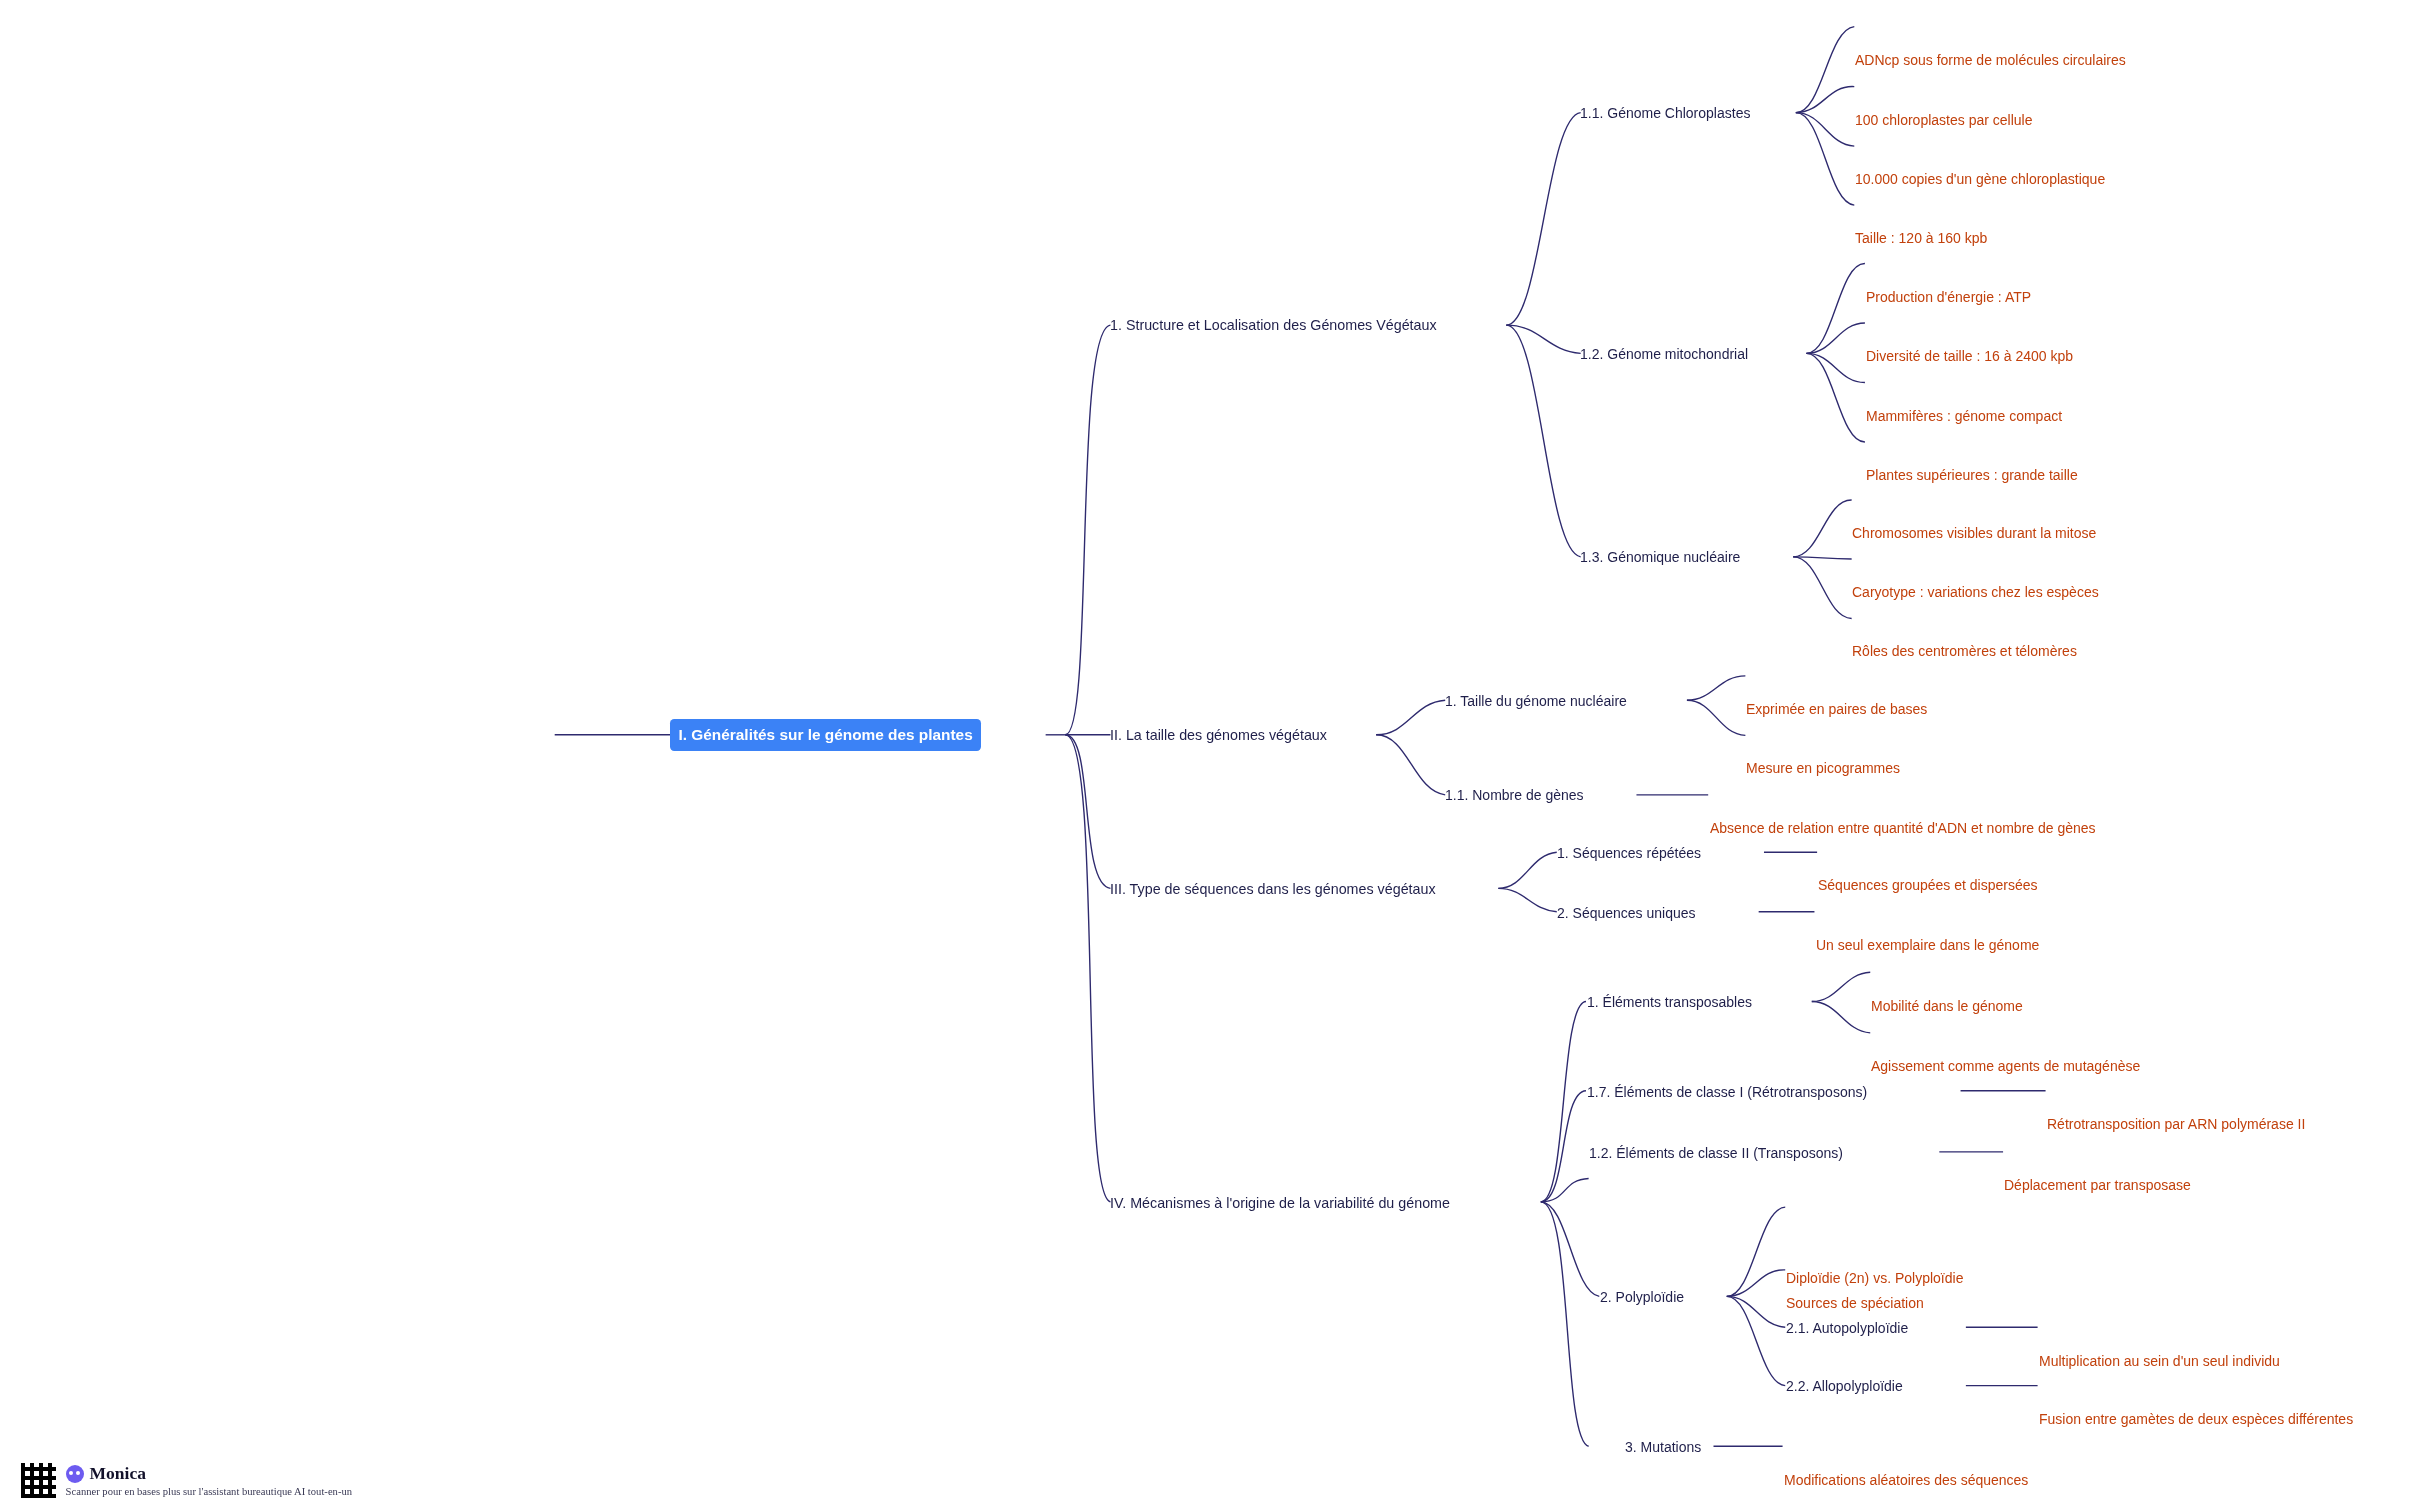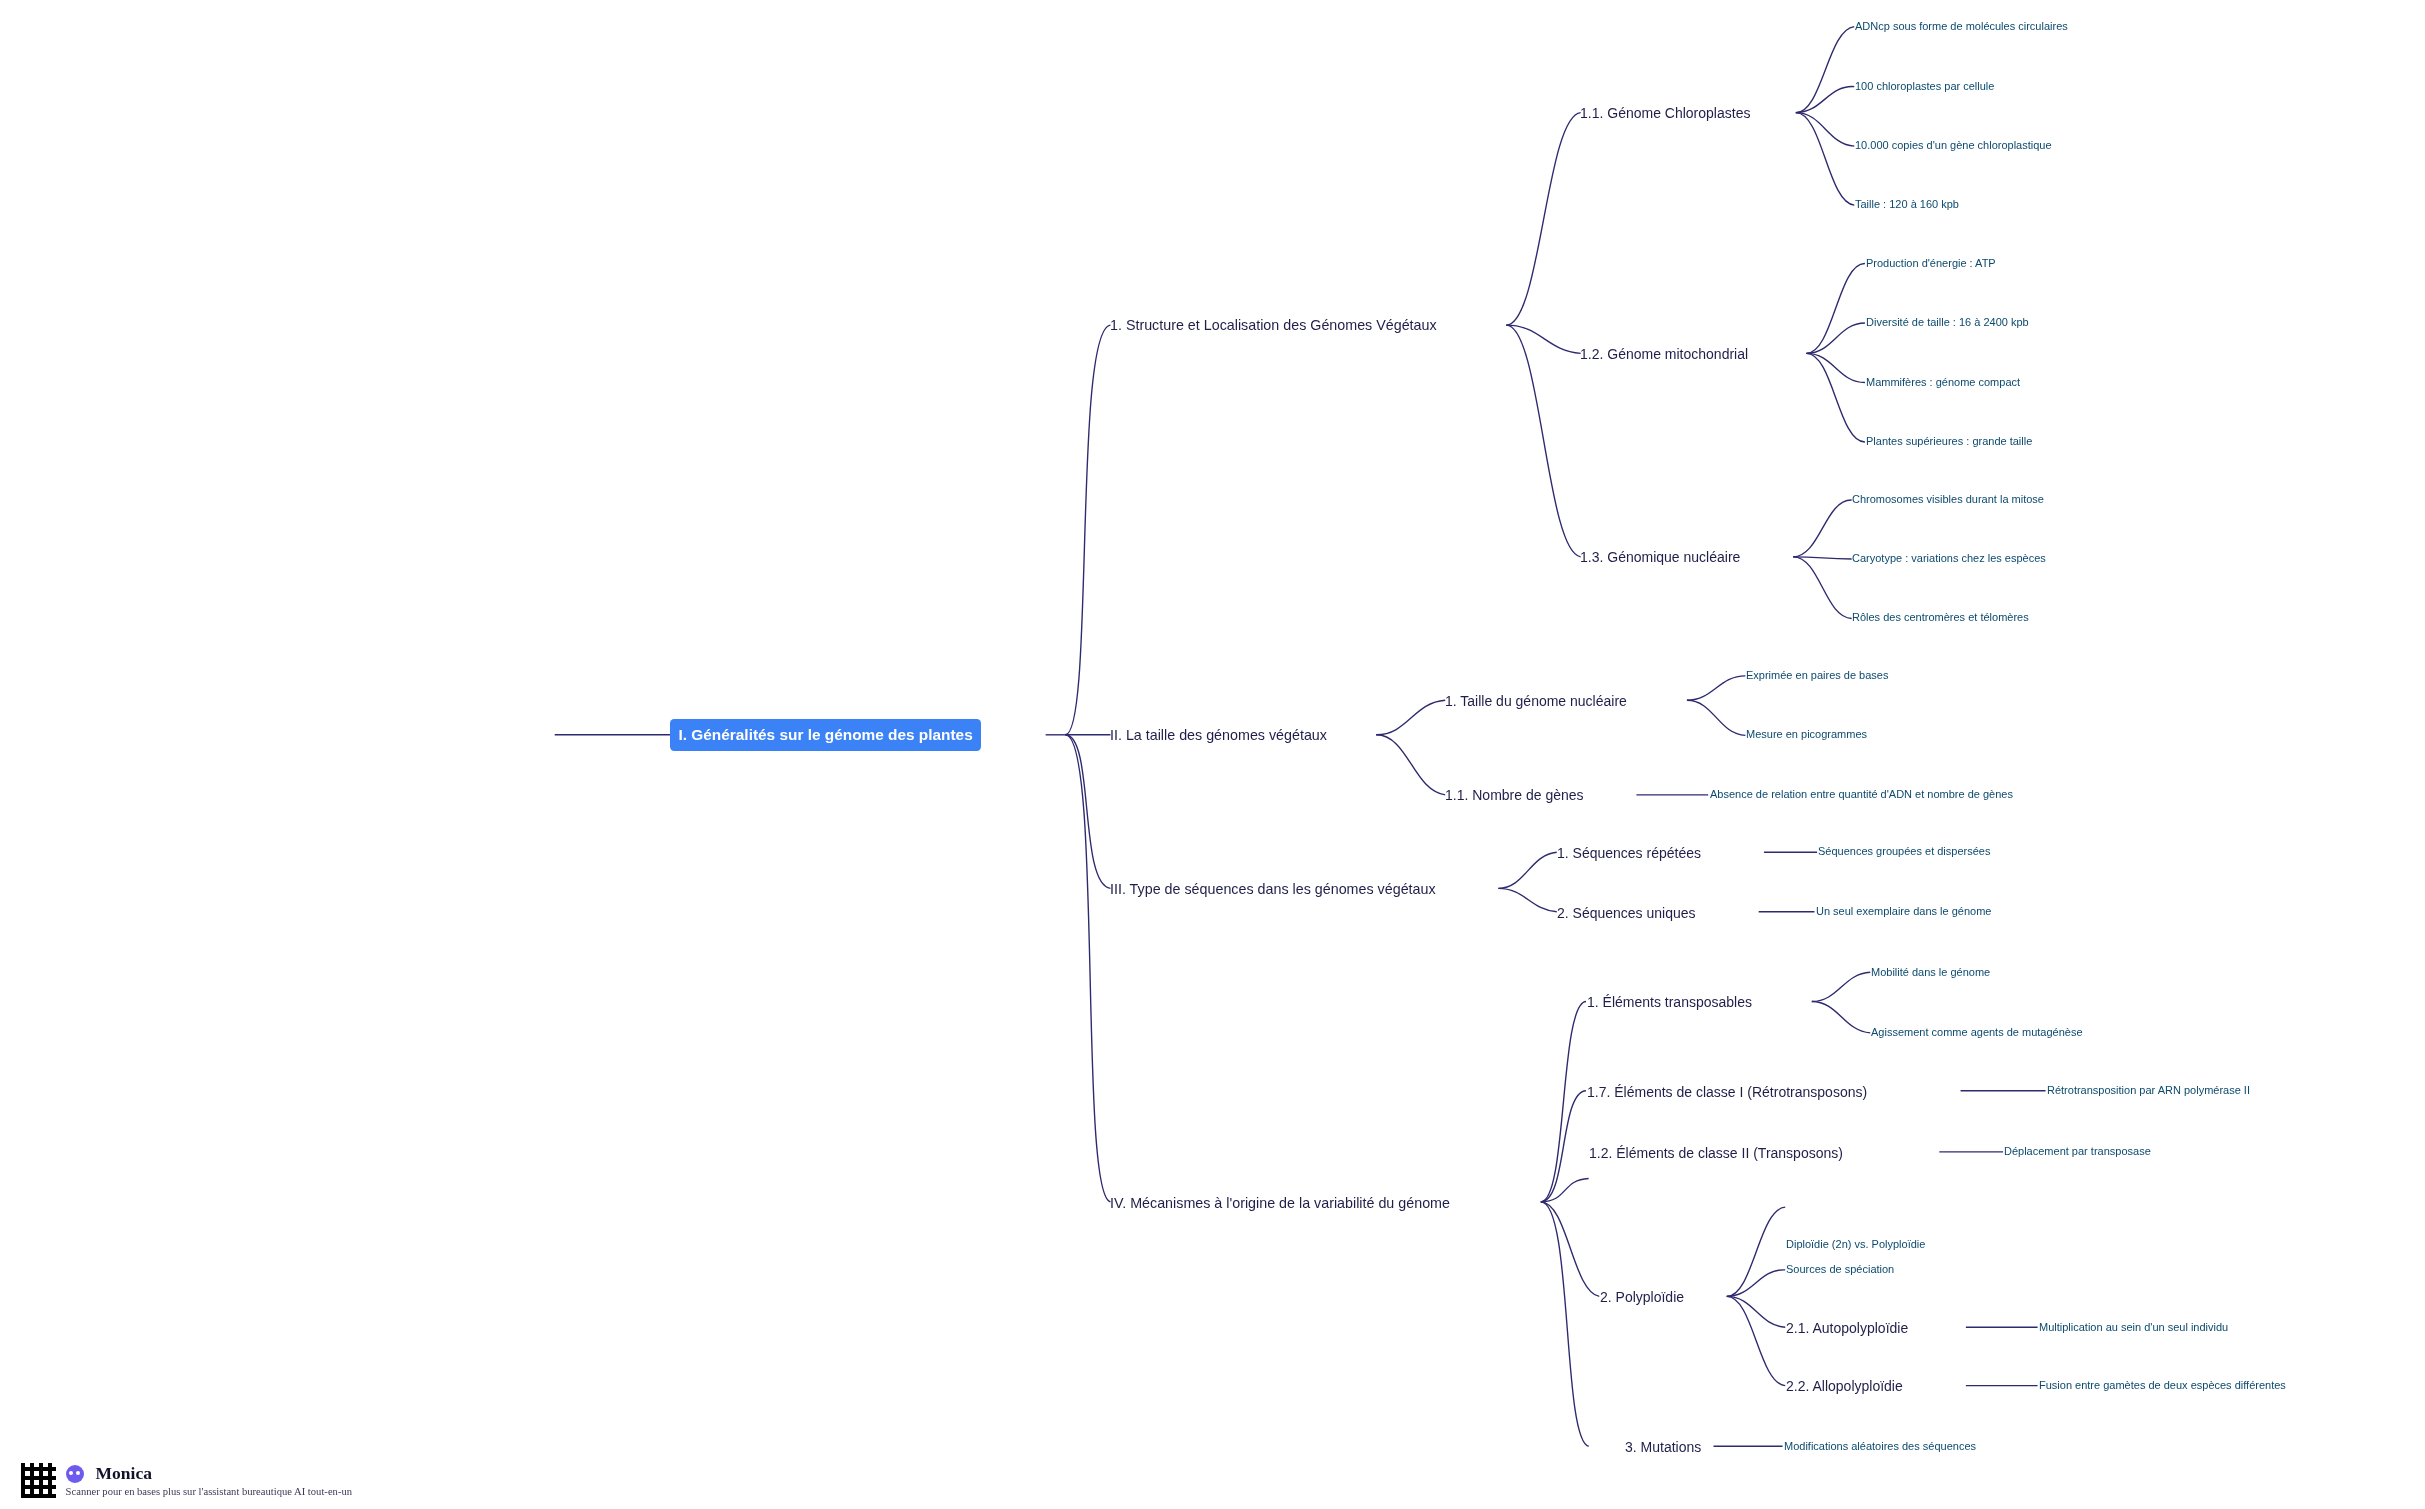"ADNcp sous forme de molécules" .lvl4 { color: #0c4a6e -> #c2410c; font-size: 11px -> 14px; margin-top: none -> 32px }
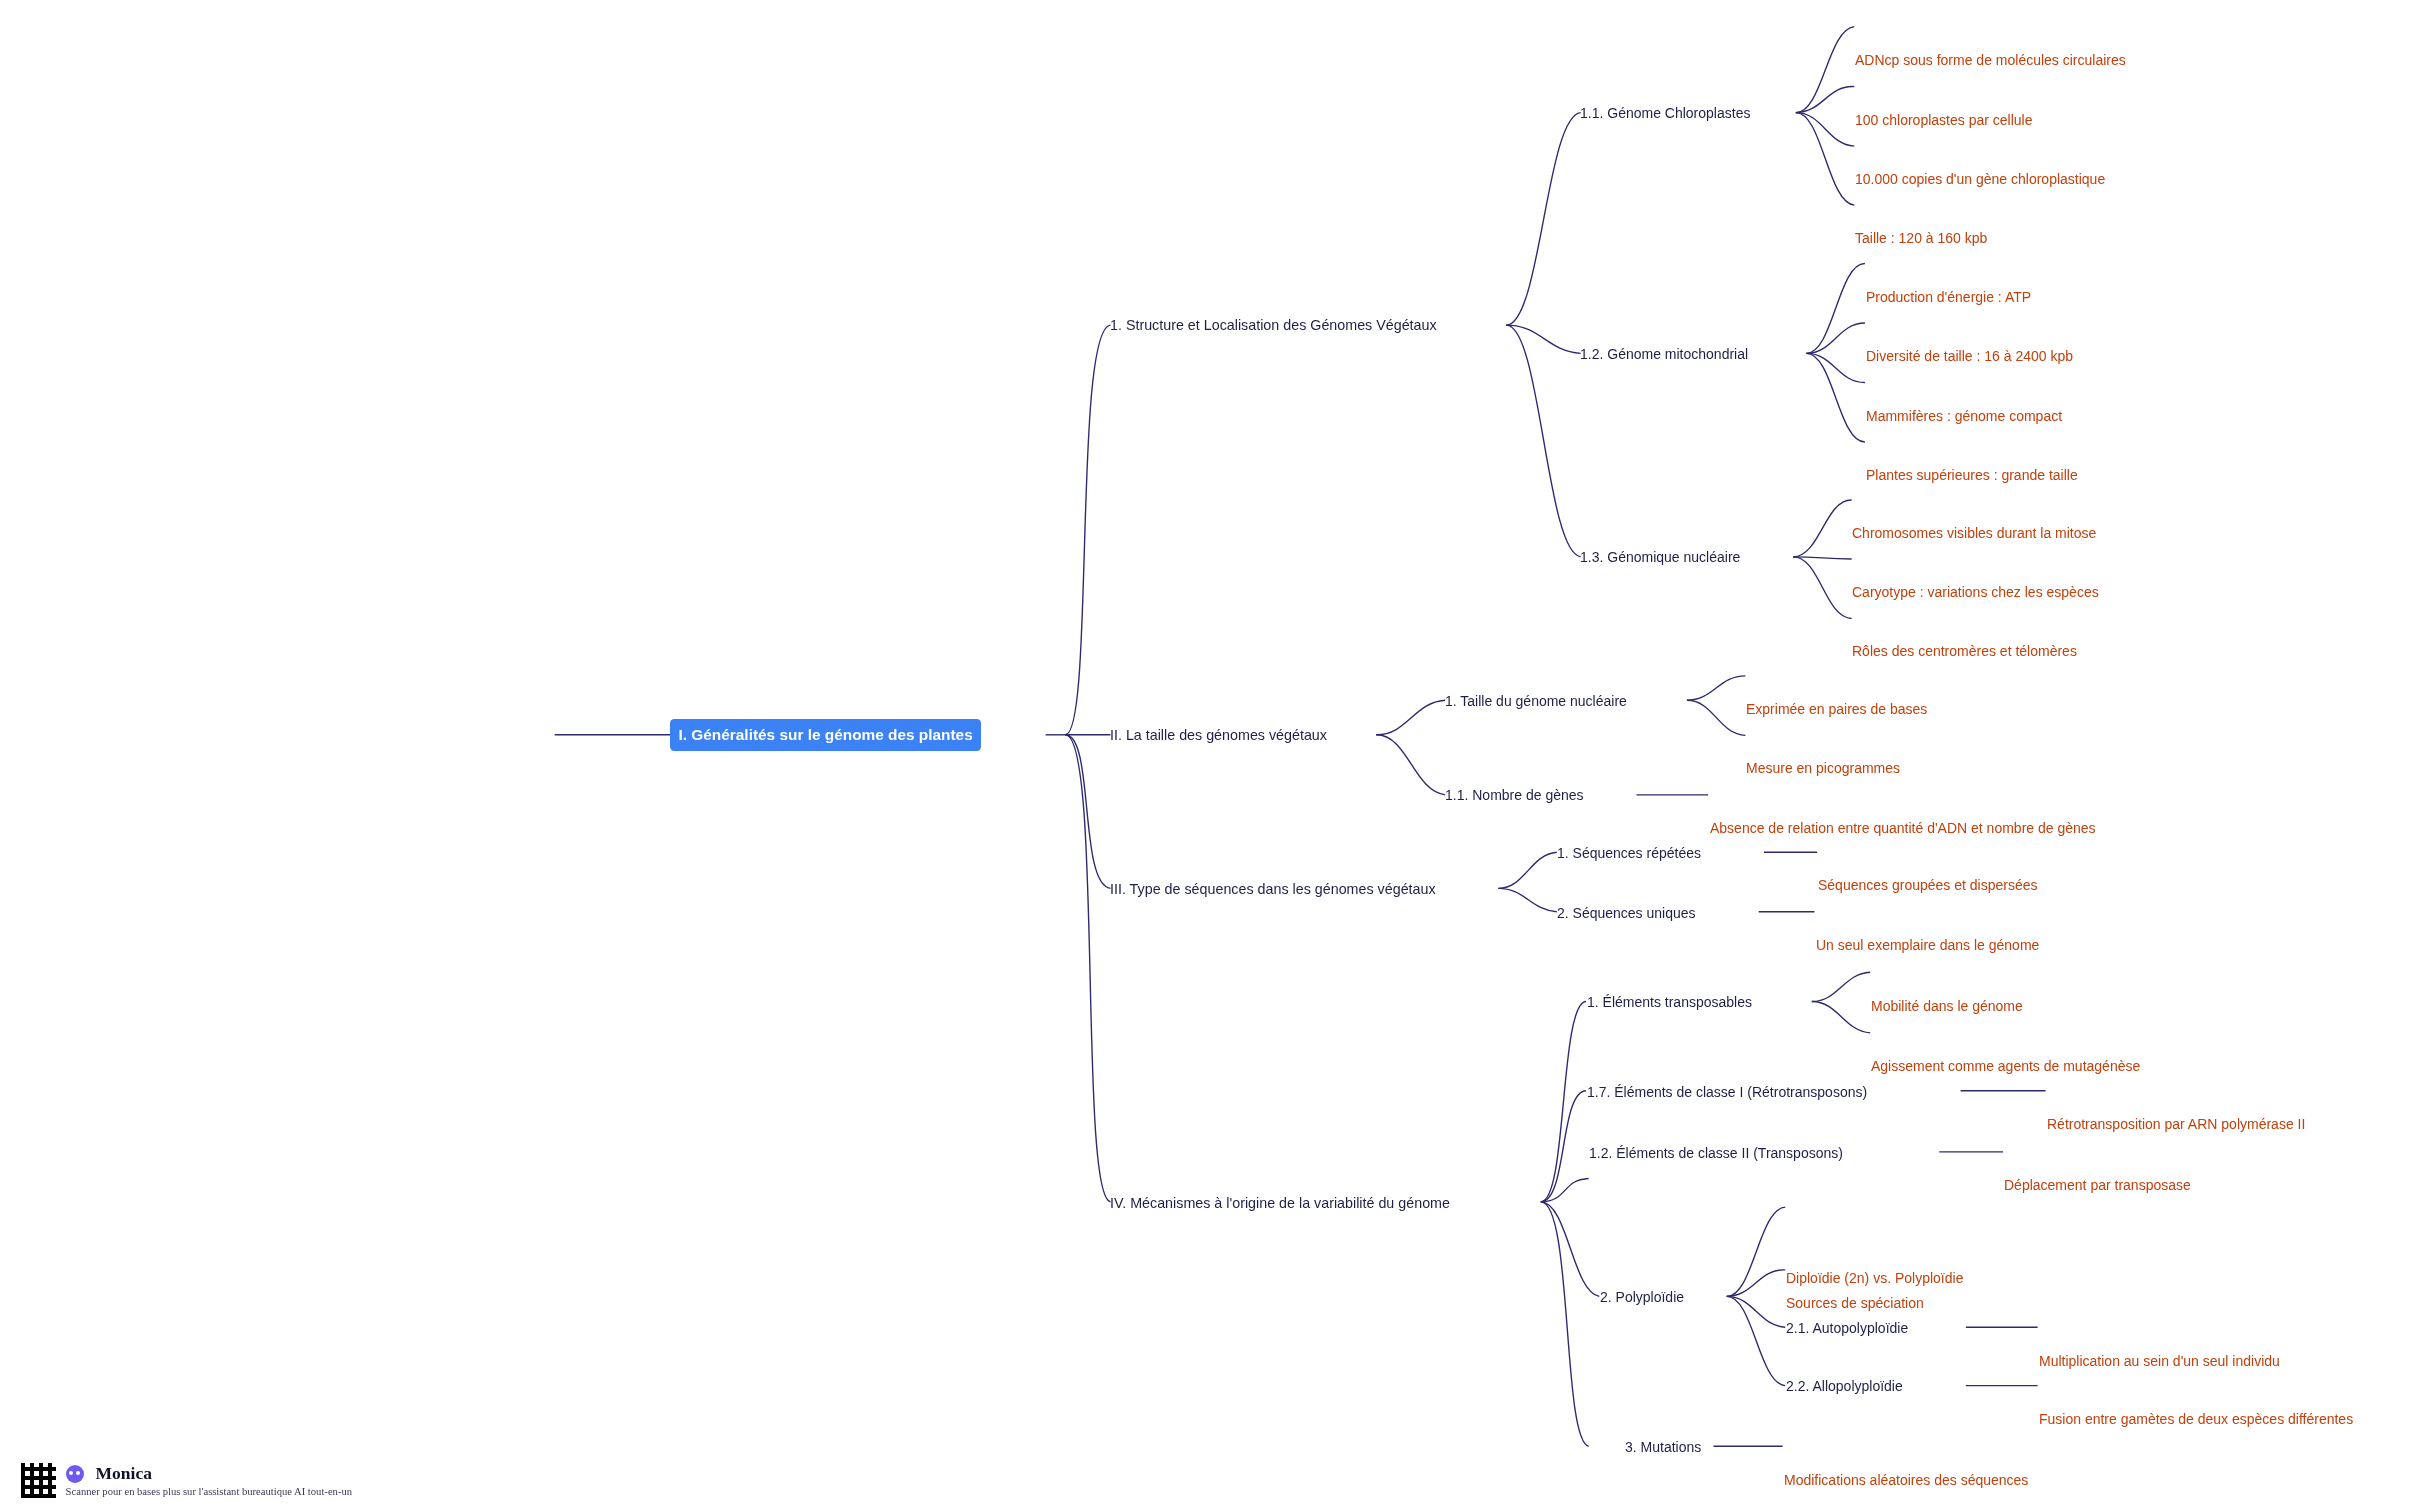"Monica" .wm-title-row { gap: 12px -> 6px }
